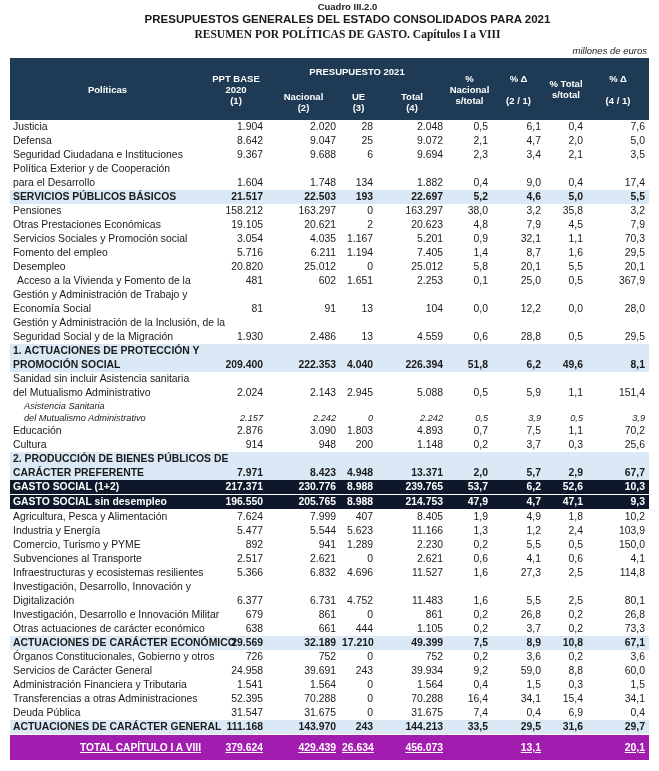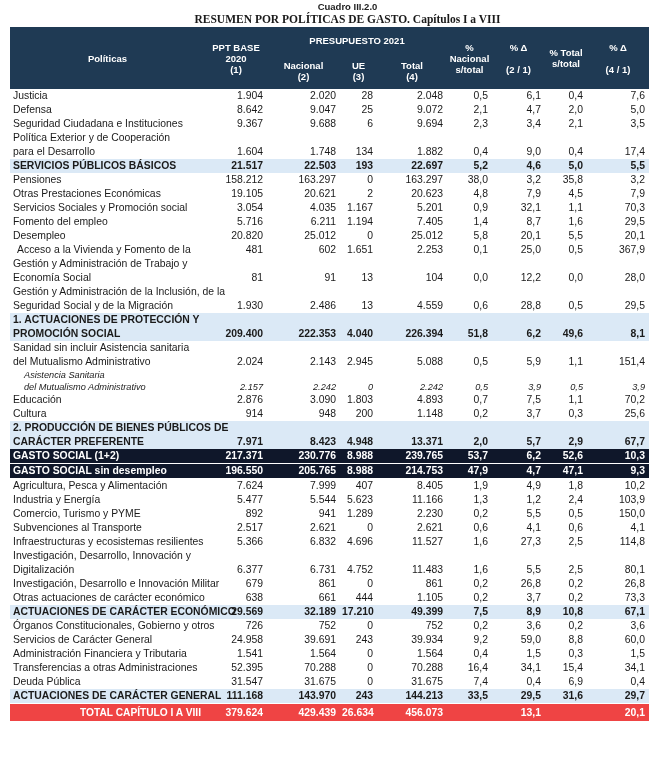"PRESUPUESTOS GENERALES DEL ESTADO" div.title { html: none -> <div>PRESUPUESTOS GENERALES DEL ESTADO CONSOLIDADOS PARA 2021</div> }
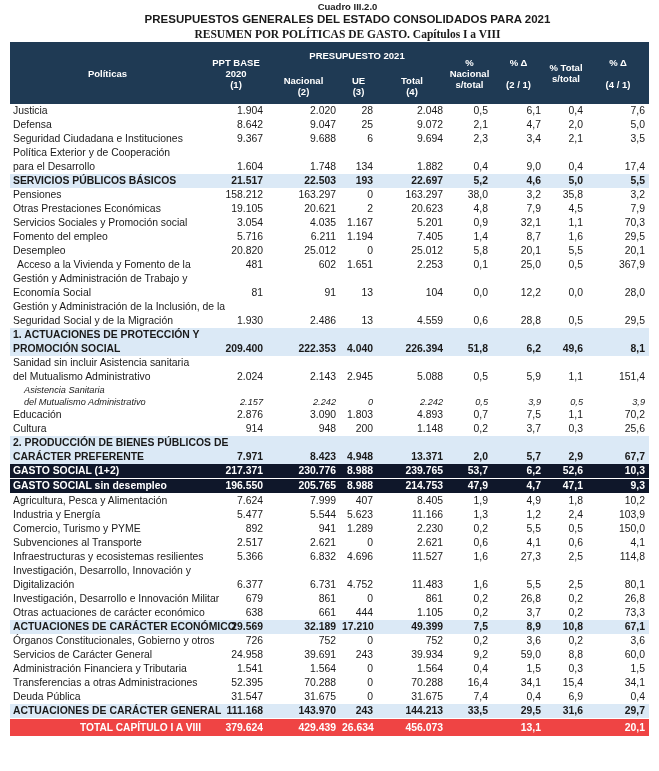"millones de euros" div.units { html: none -> <div>millones de euros</div> }
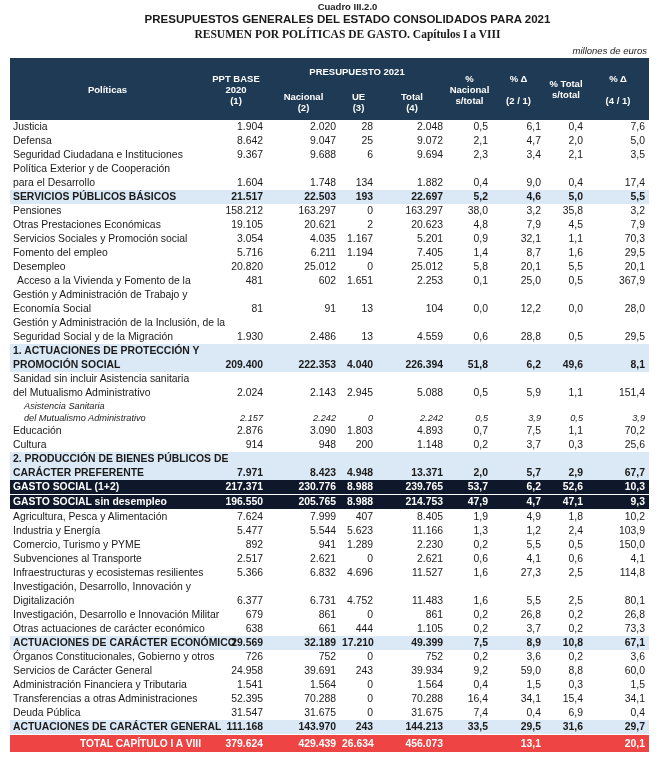"TOTAL CAPÍTULO I A VIII" tr.total td { background: #ef4444 -> #a21caf; height: 17px -> 25px; text-decoration: none -> underline }
